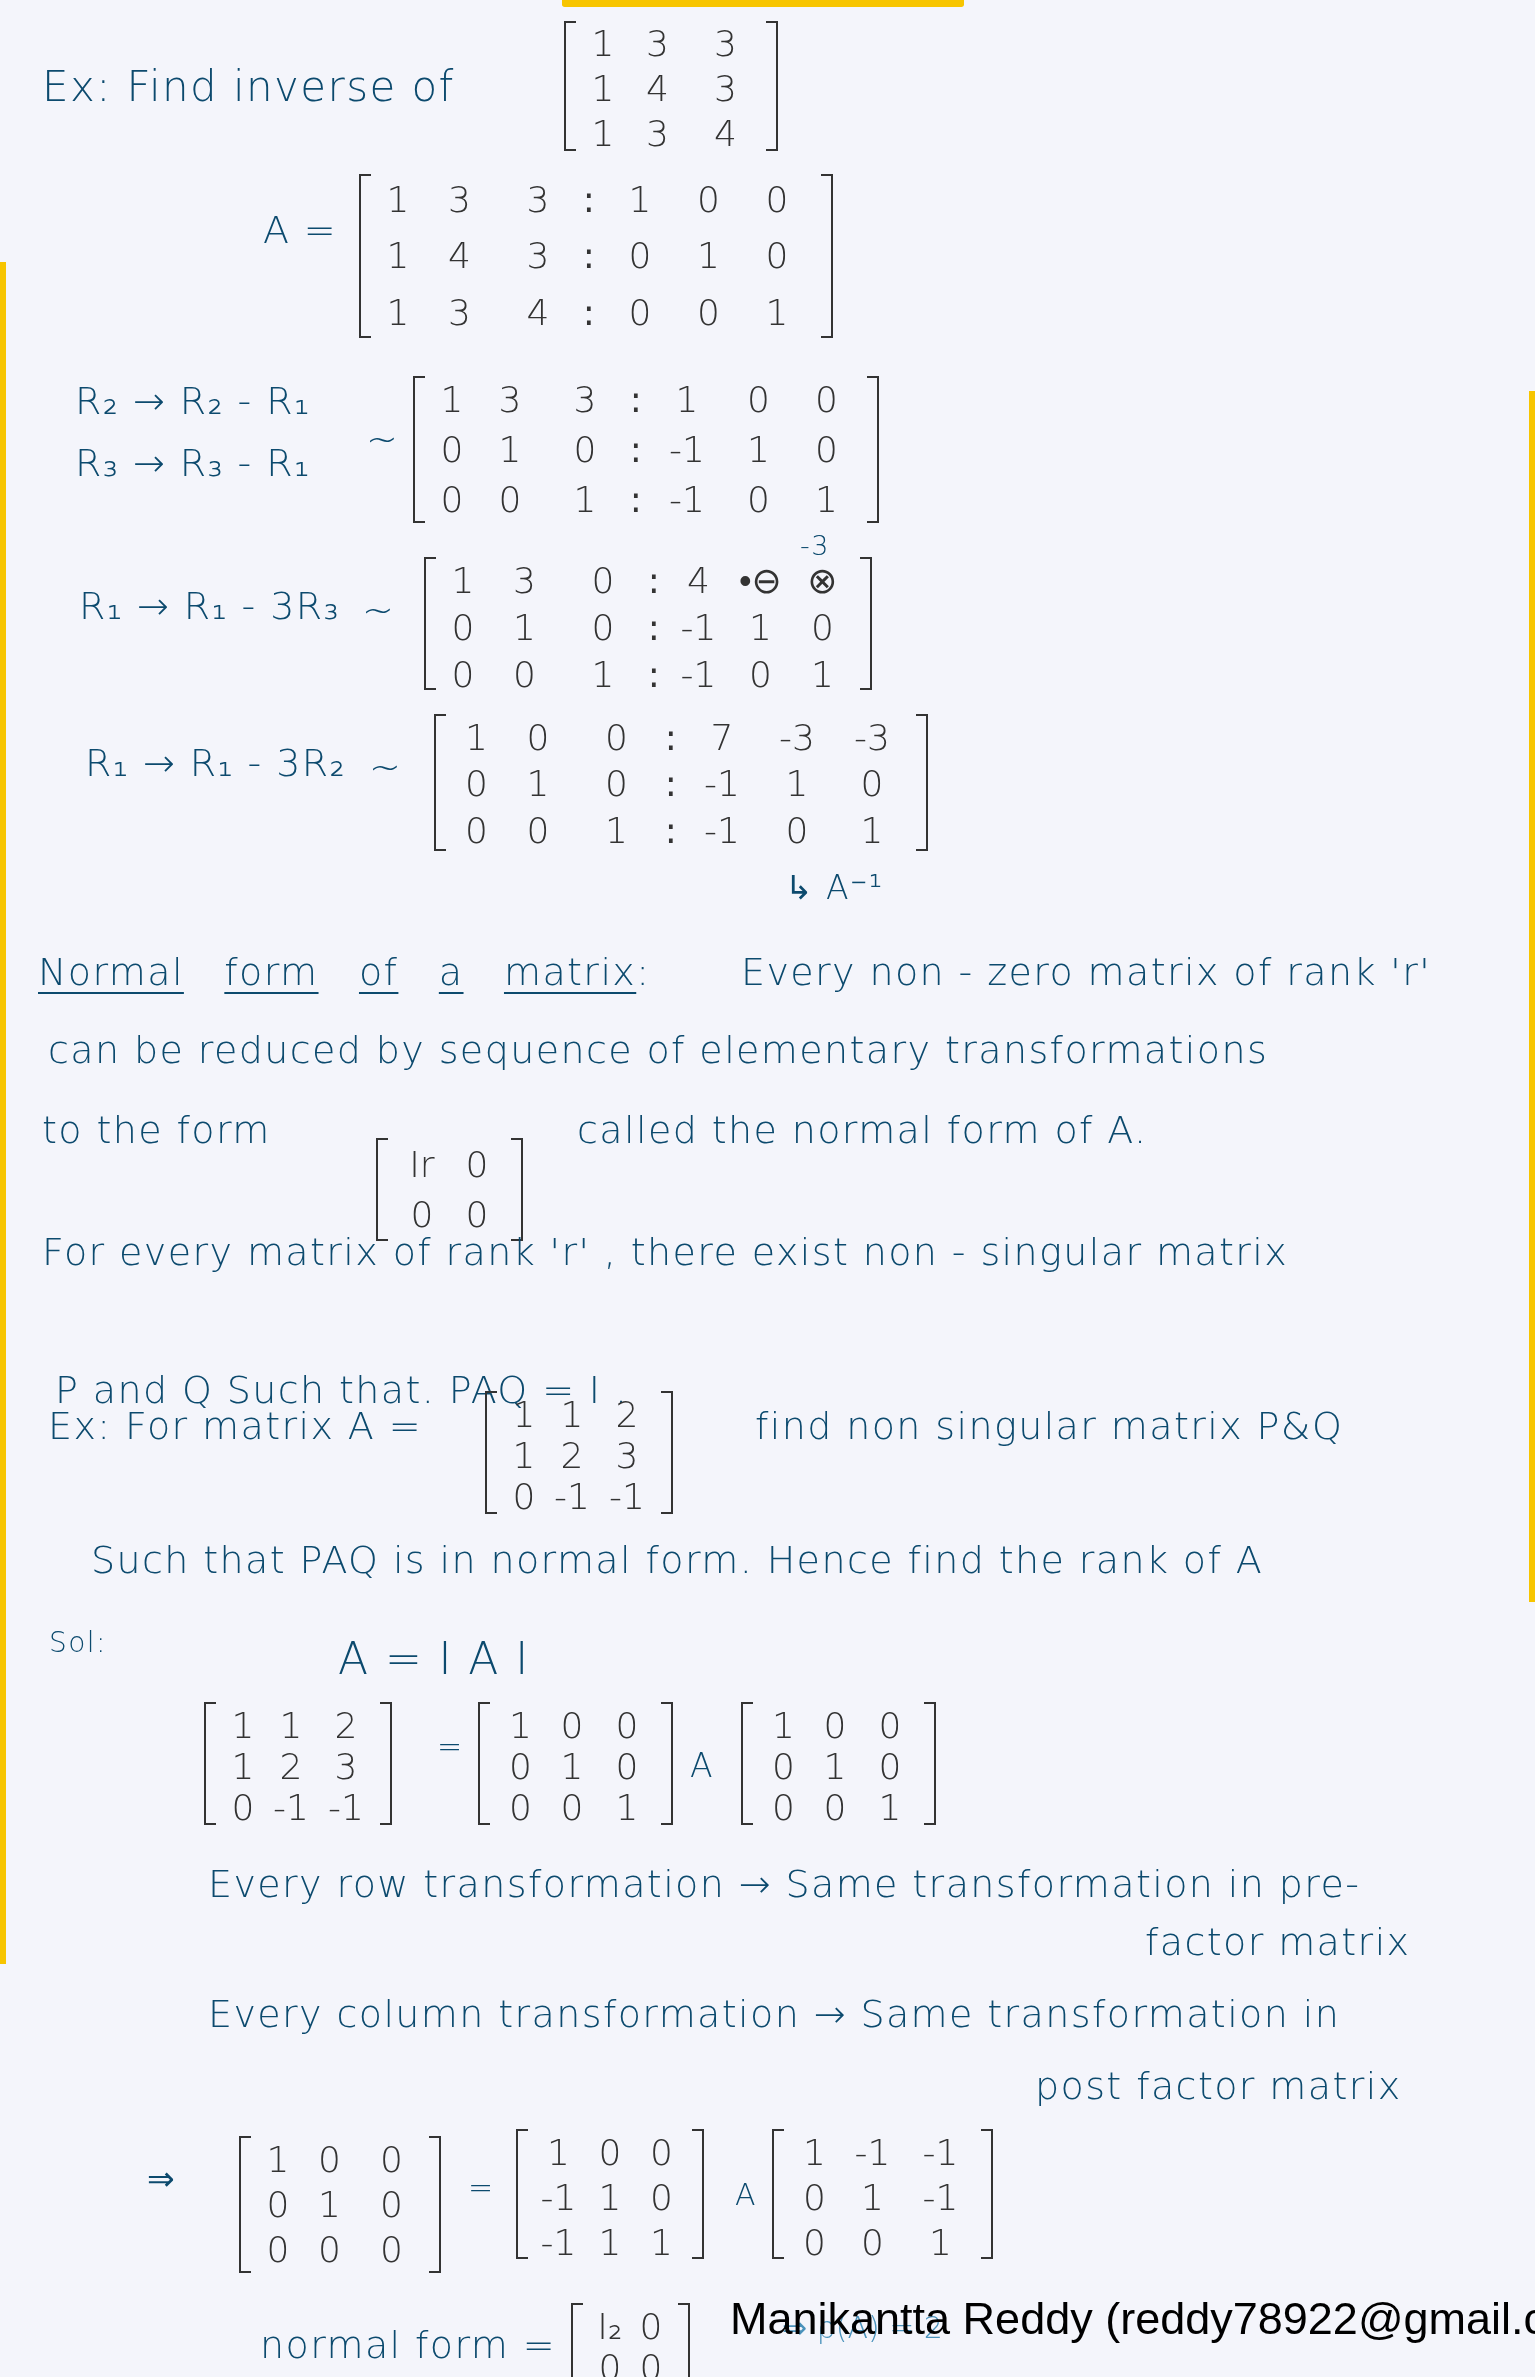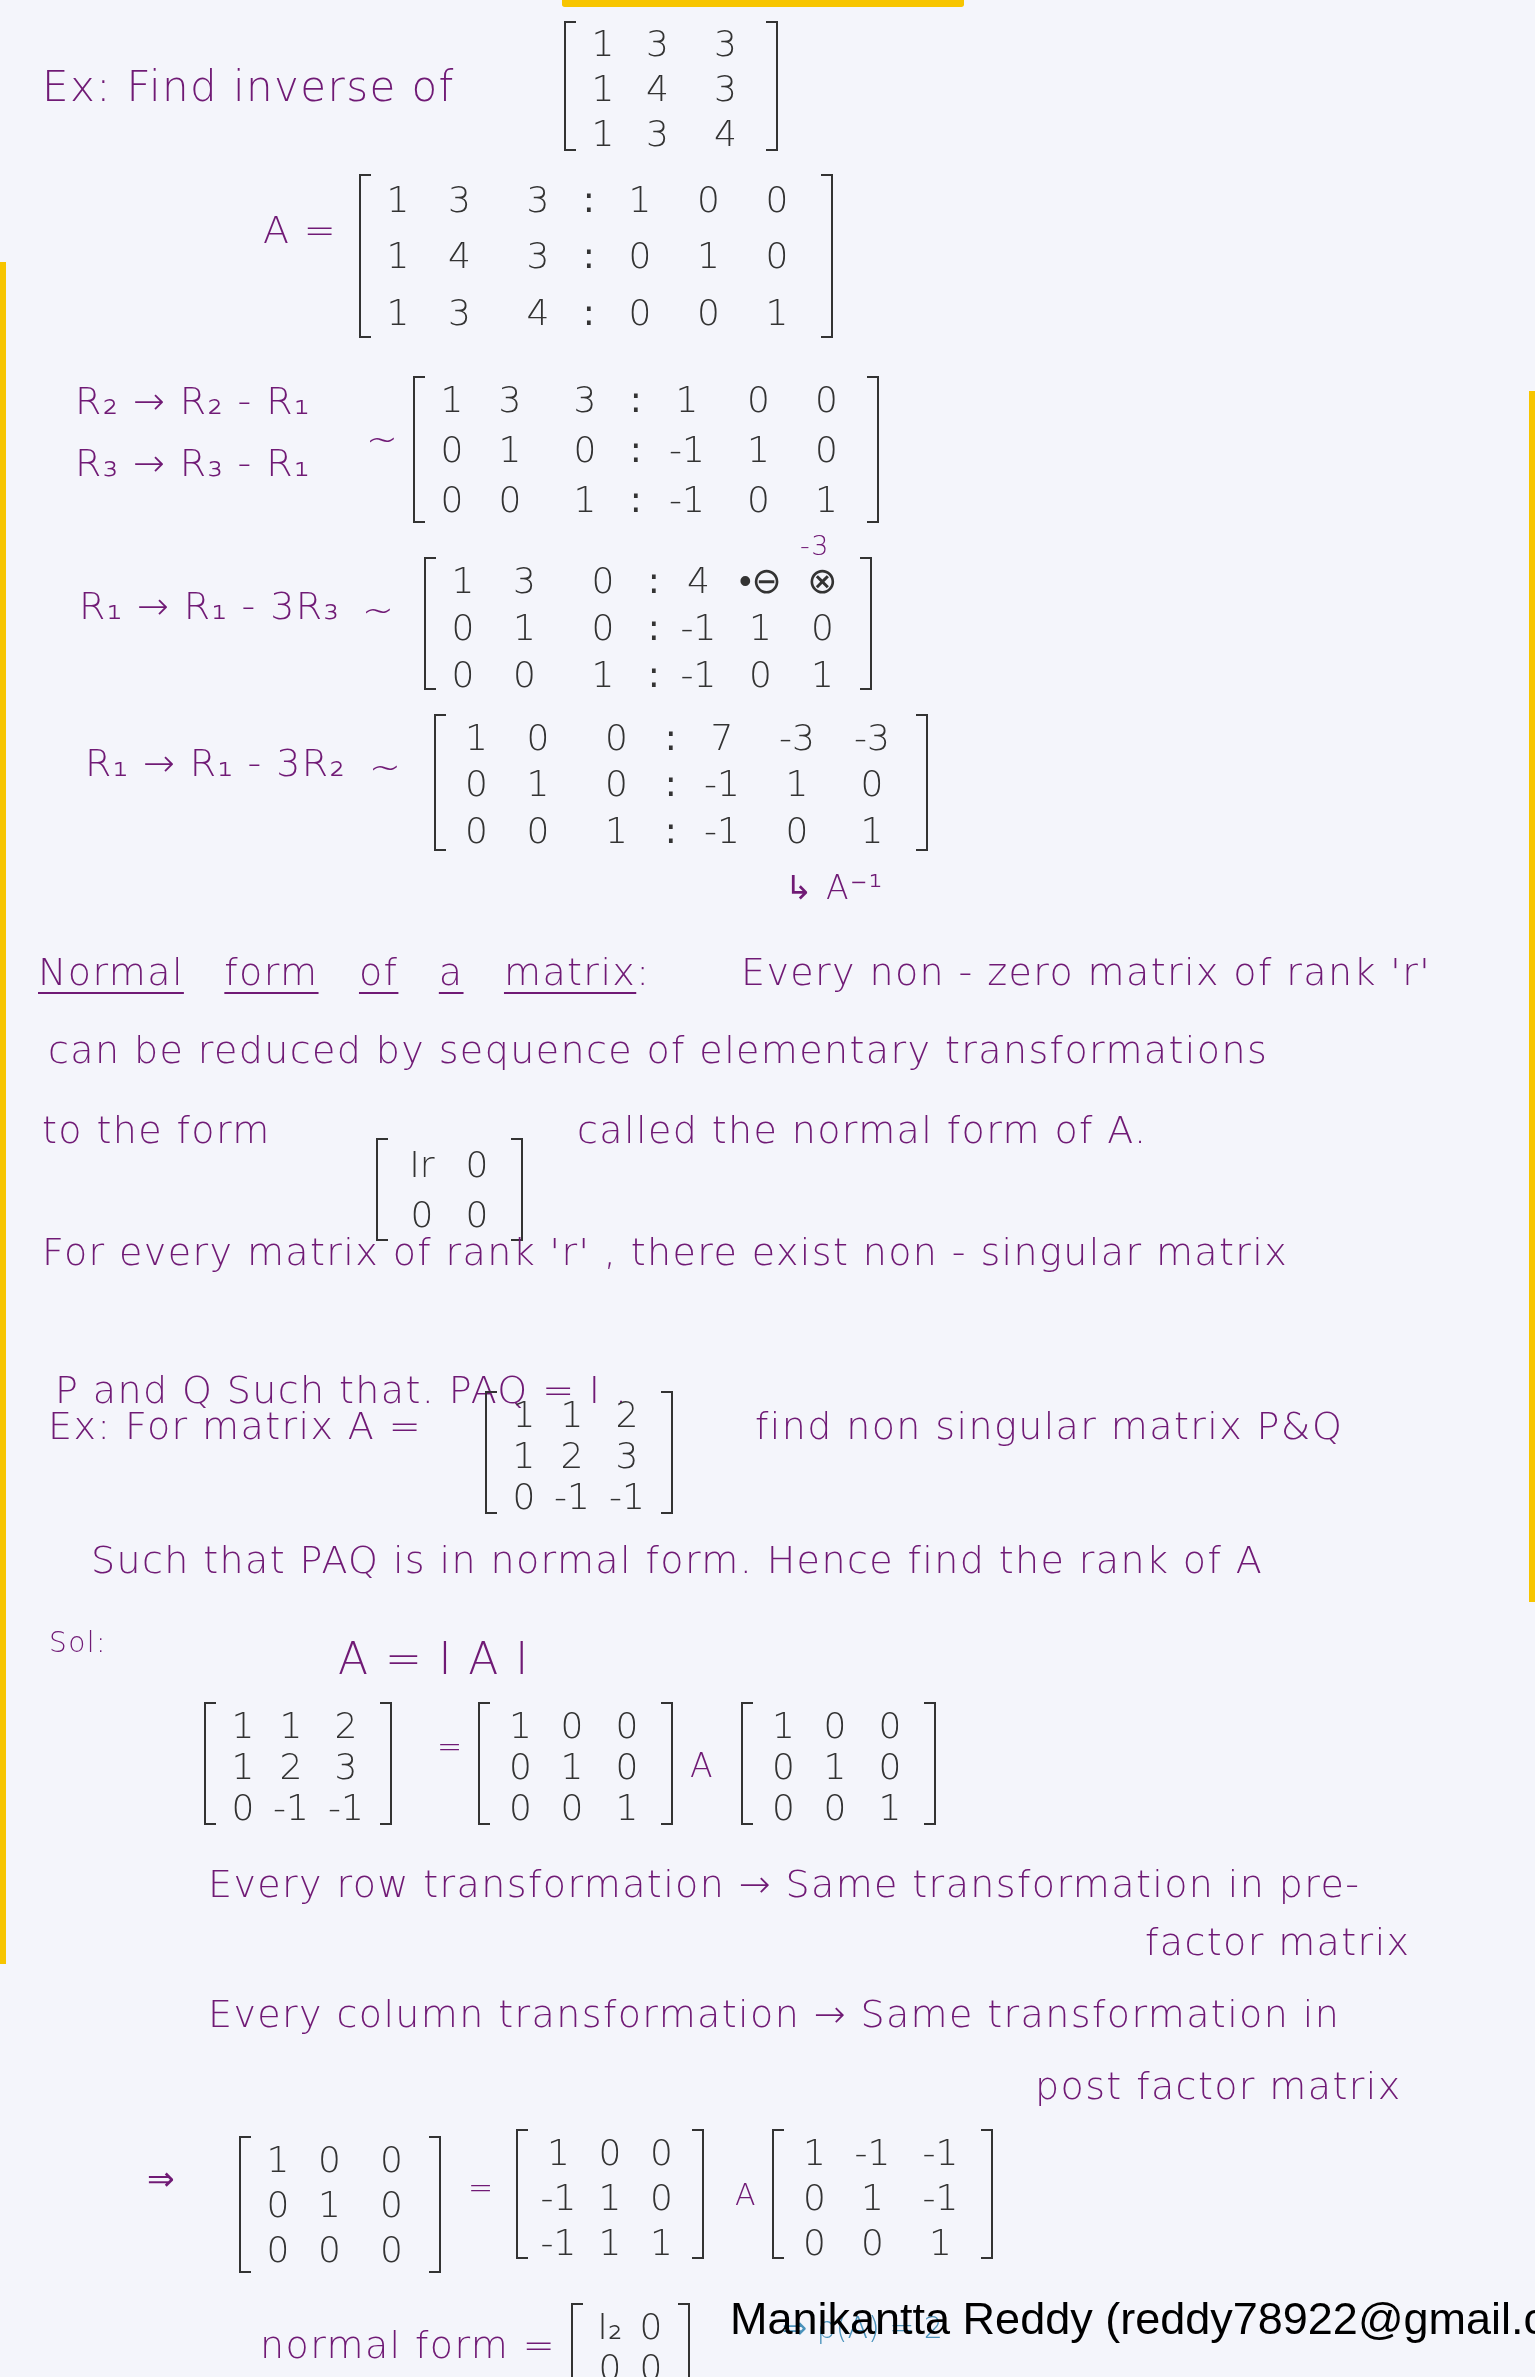"Ex: Find inverse of" .hw { color: #701a75 -> #0c4a6e }
